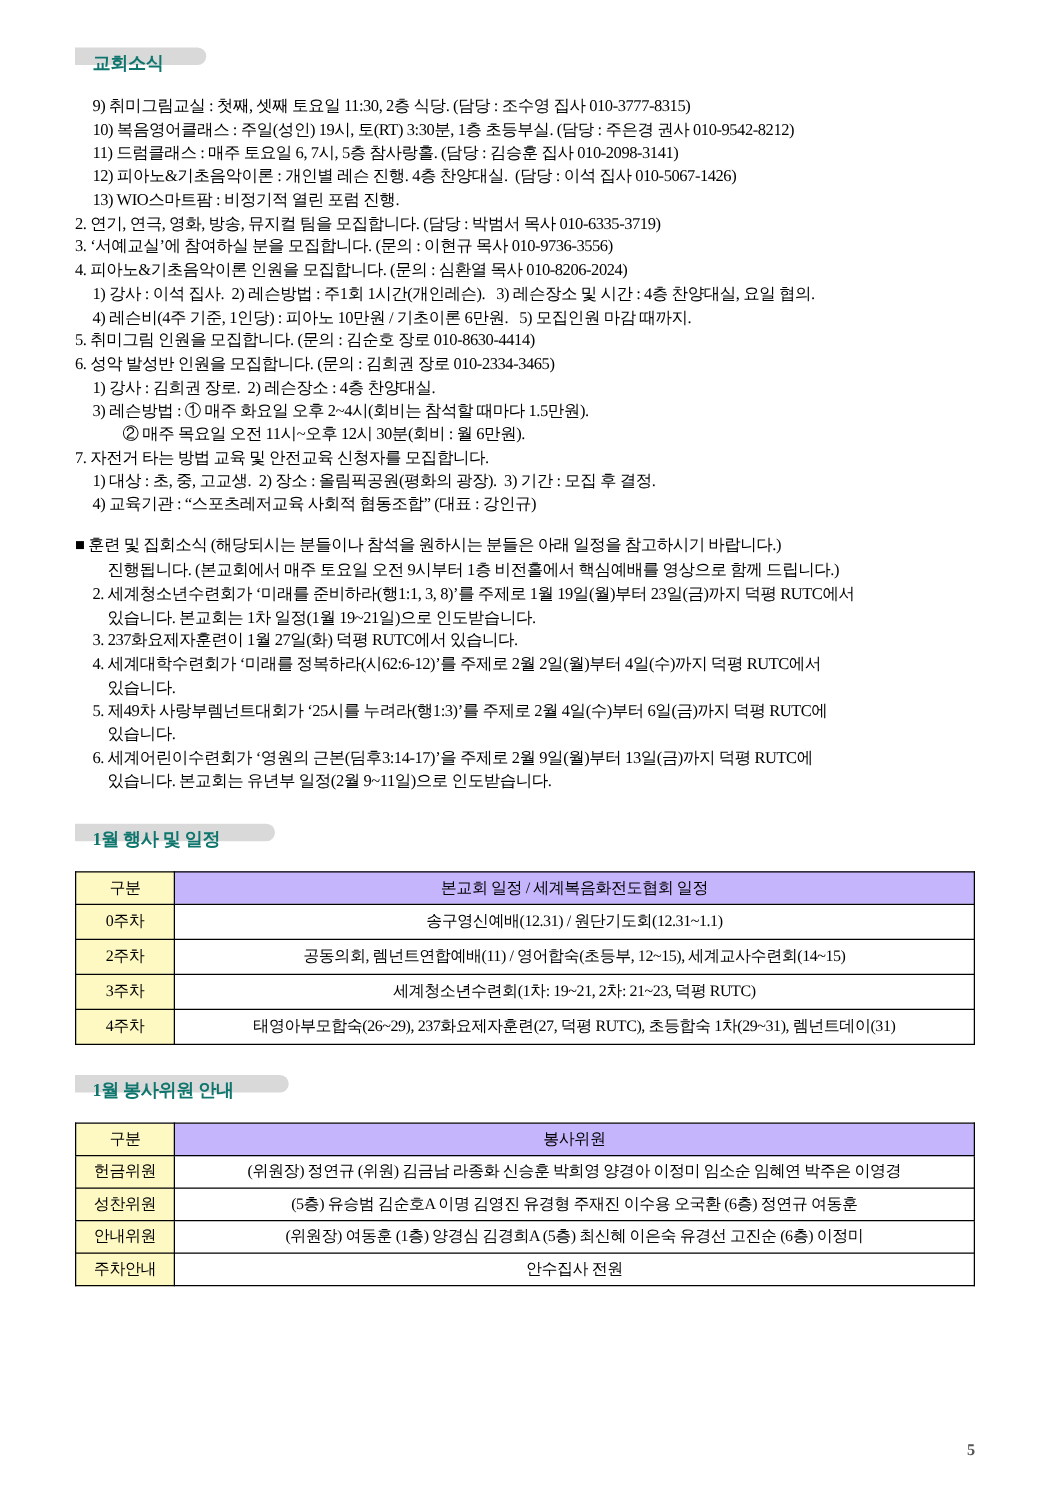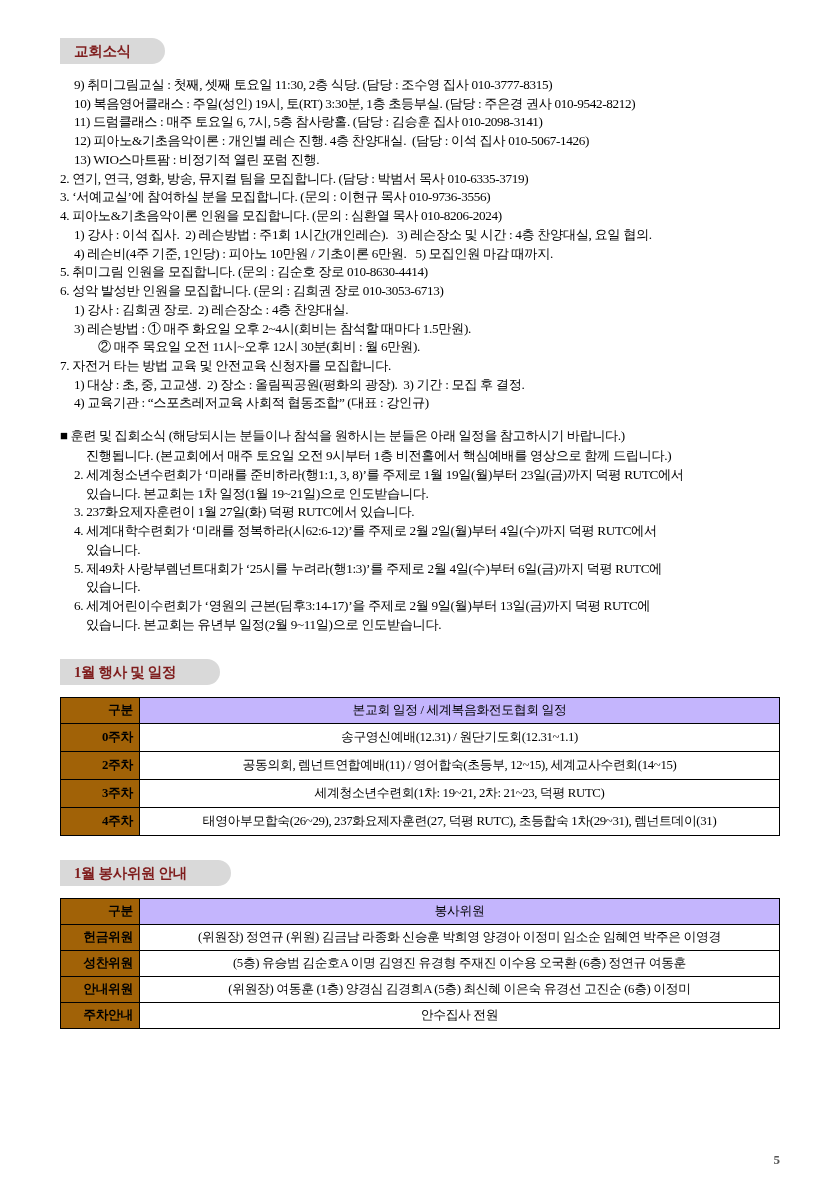"교회소식" .section-head .tab { color: #7f1d1d -> #0f766e; height: 26px -> 14px }
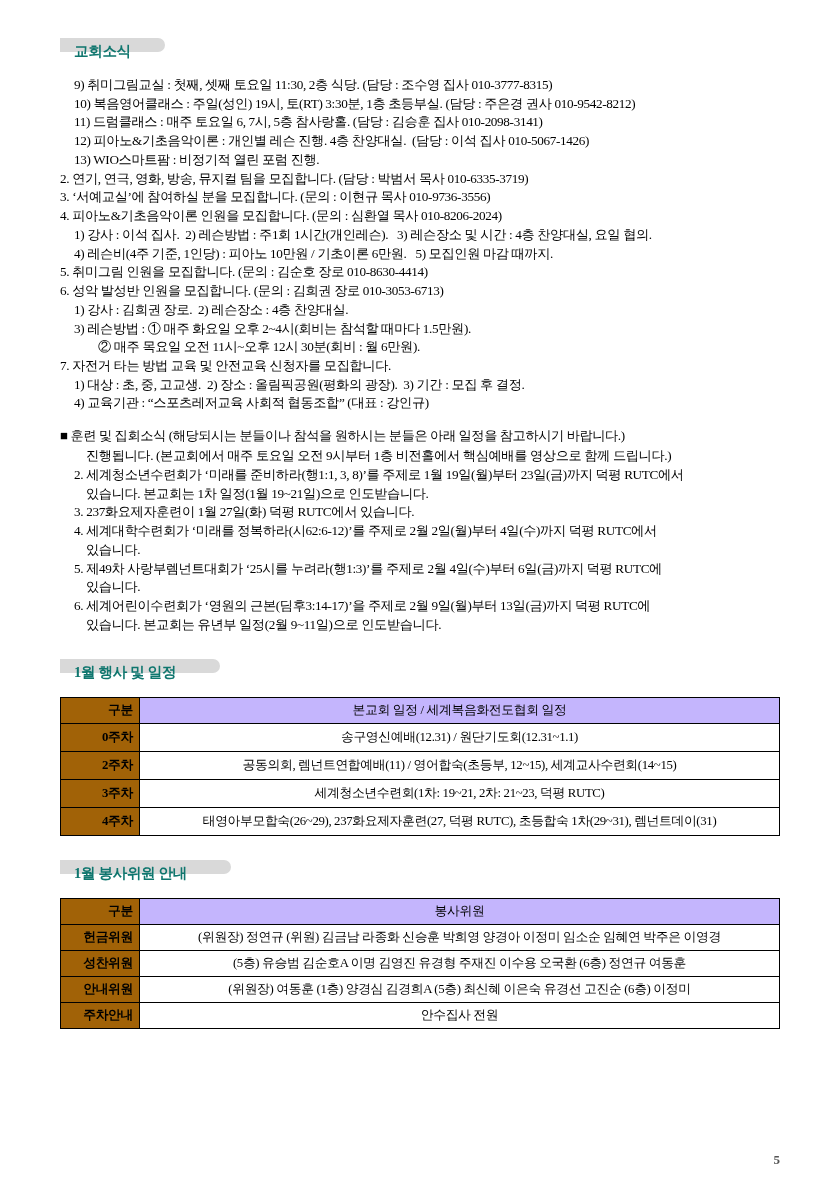"6. 성악 발성반 인원을 모집합니다." div.line { text: 010-3053-6713 -> 010-2334-3465 }
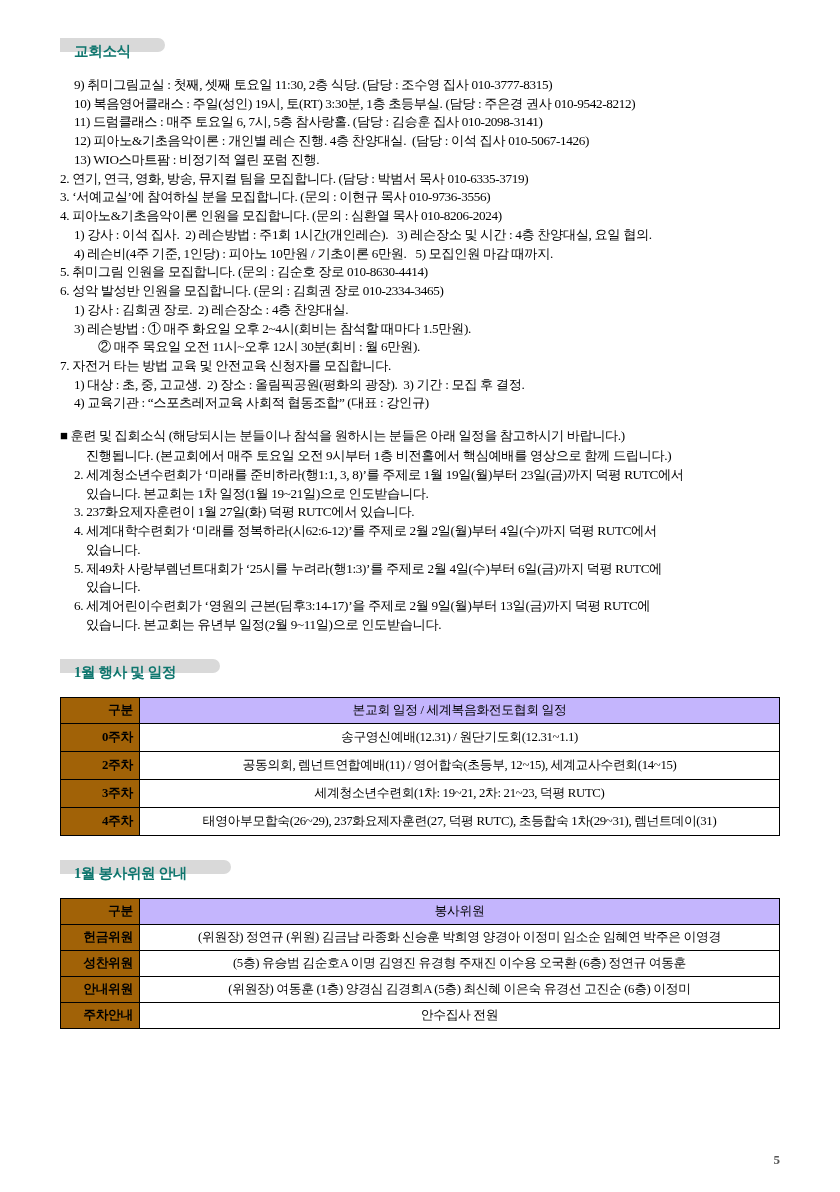"구분" .col-label { background: #a16207 -> #fef9c3; font-weight: bold -> none; text-align: right -> center }
